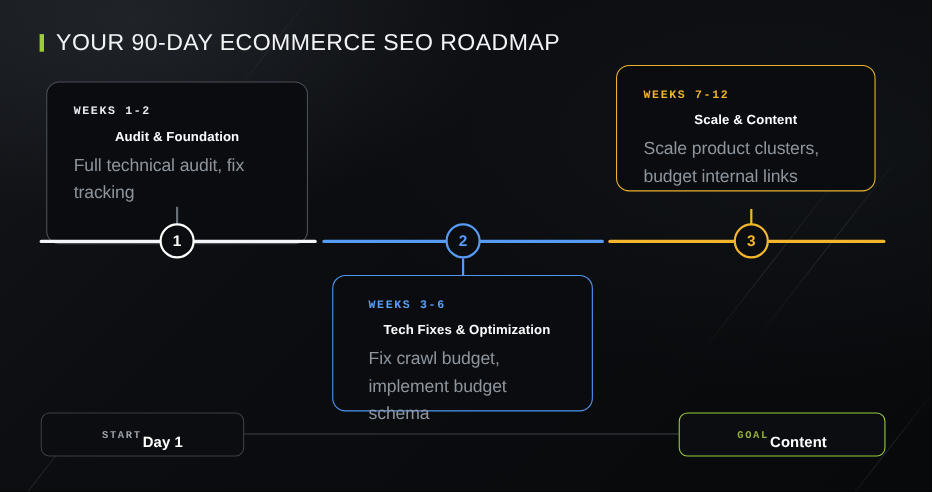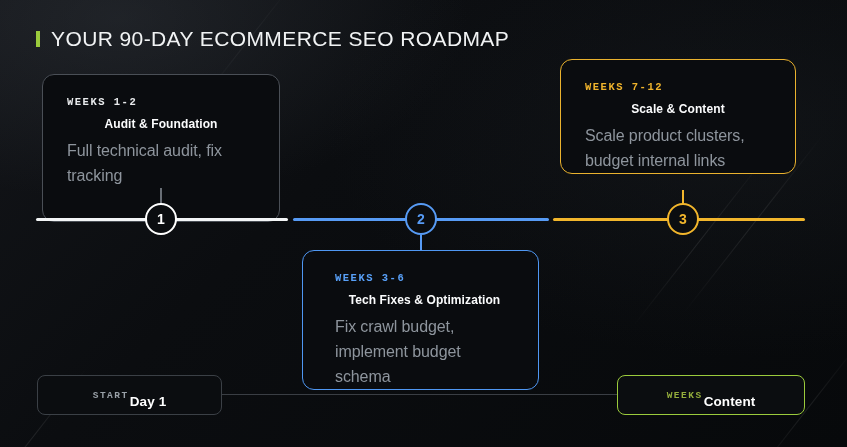"WEEKS 3-6" .card-2 { height: 140px -> 124px }
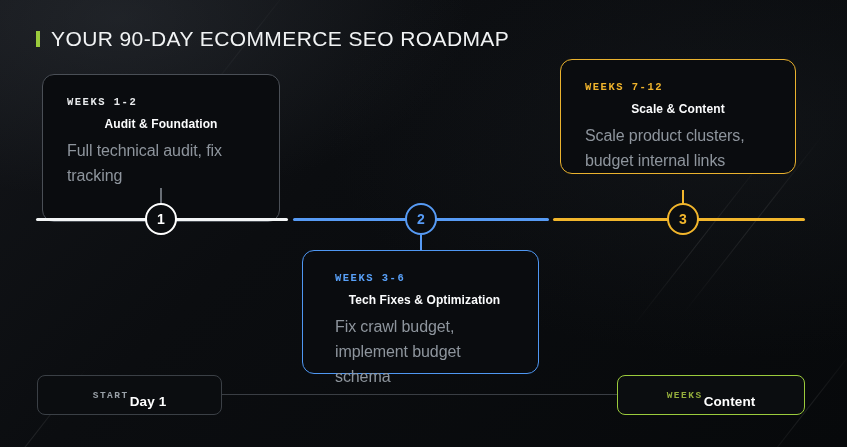"WEEKS" div.ep-label { text: WEEKS -> GOAL }
